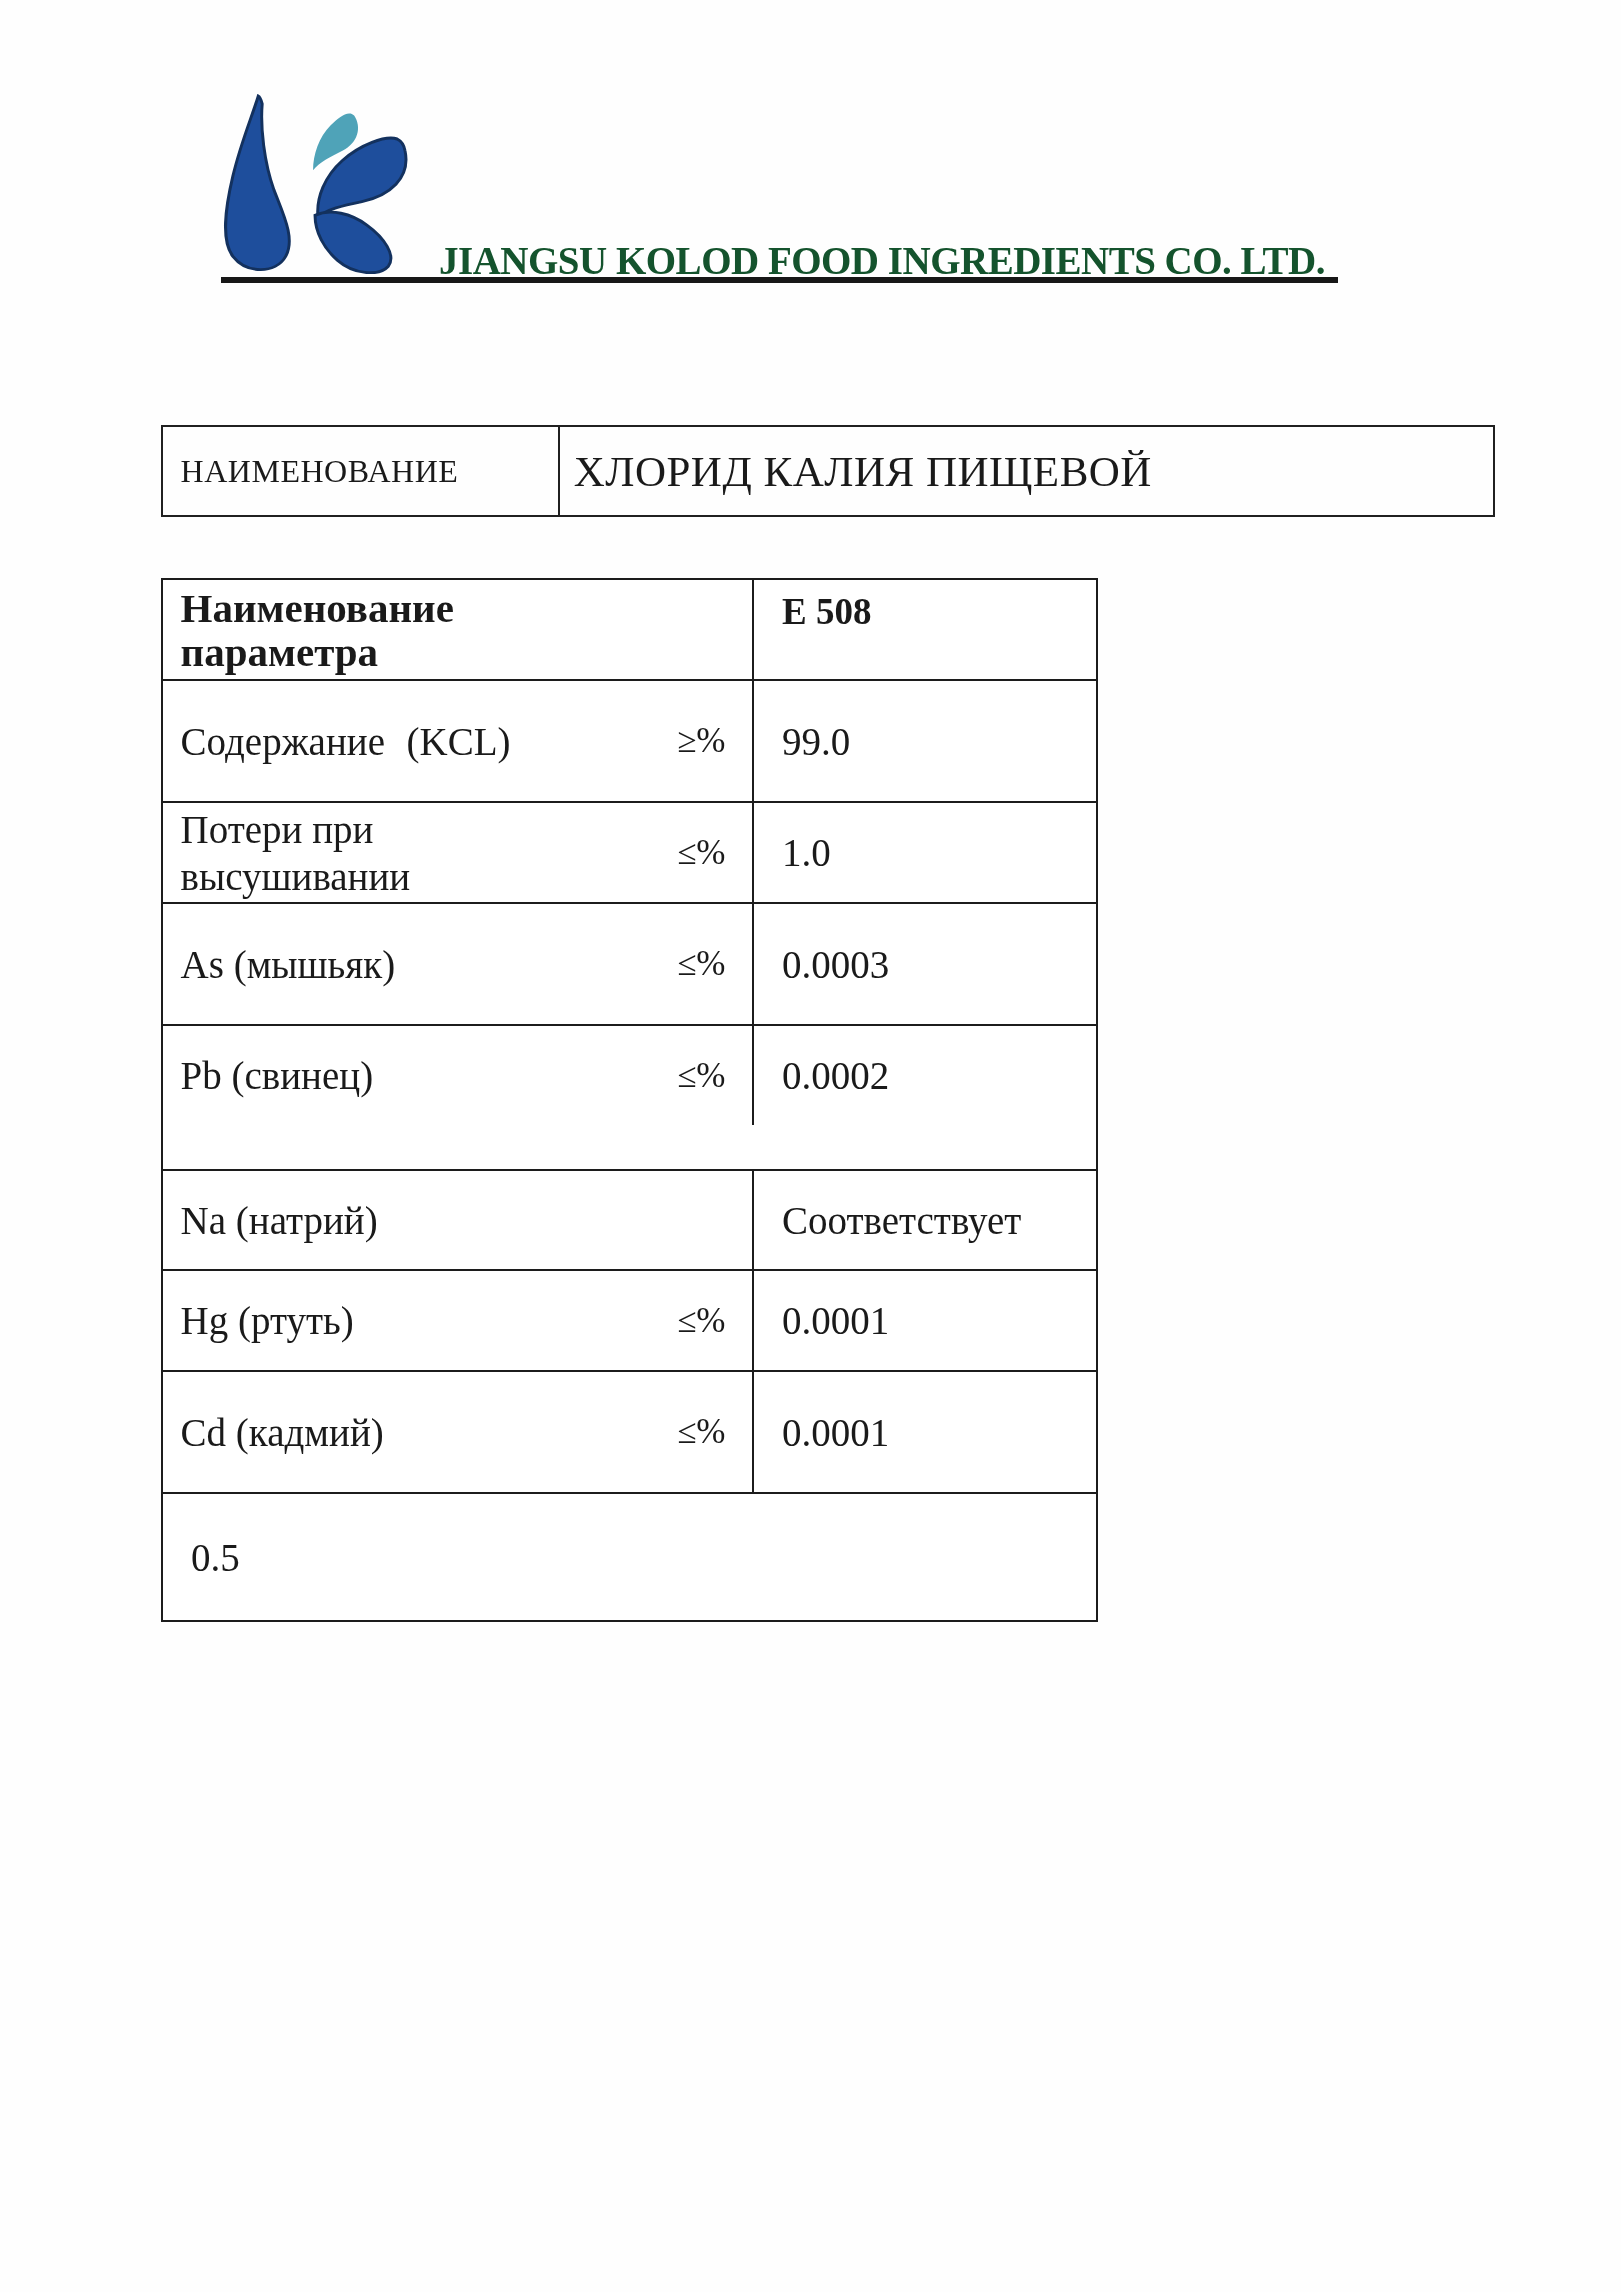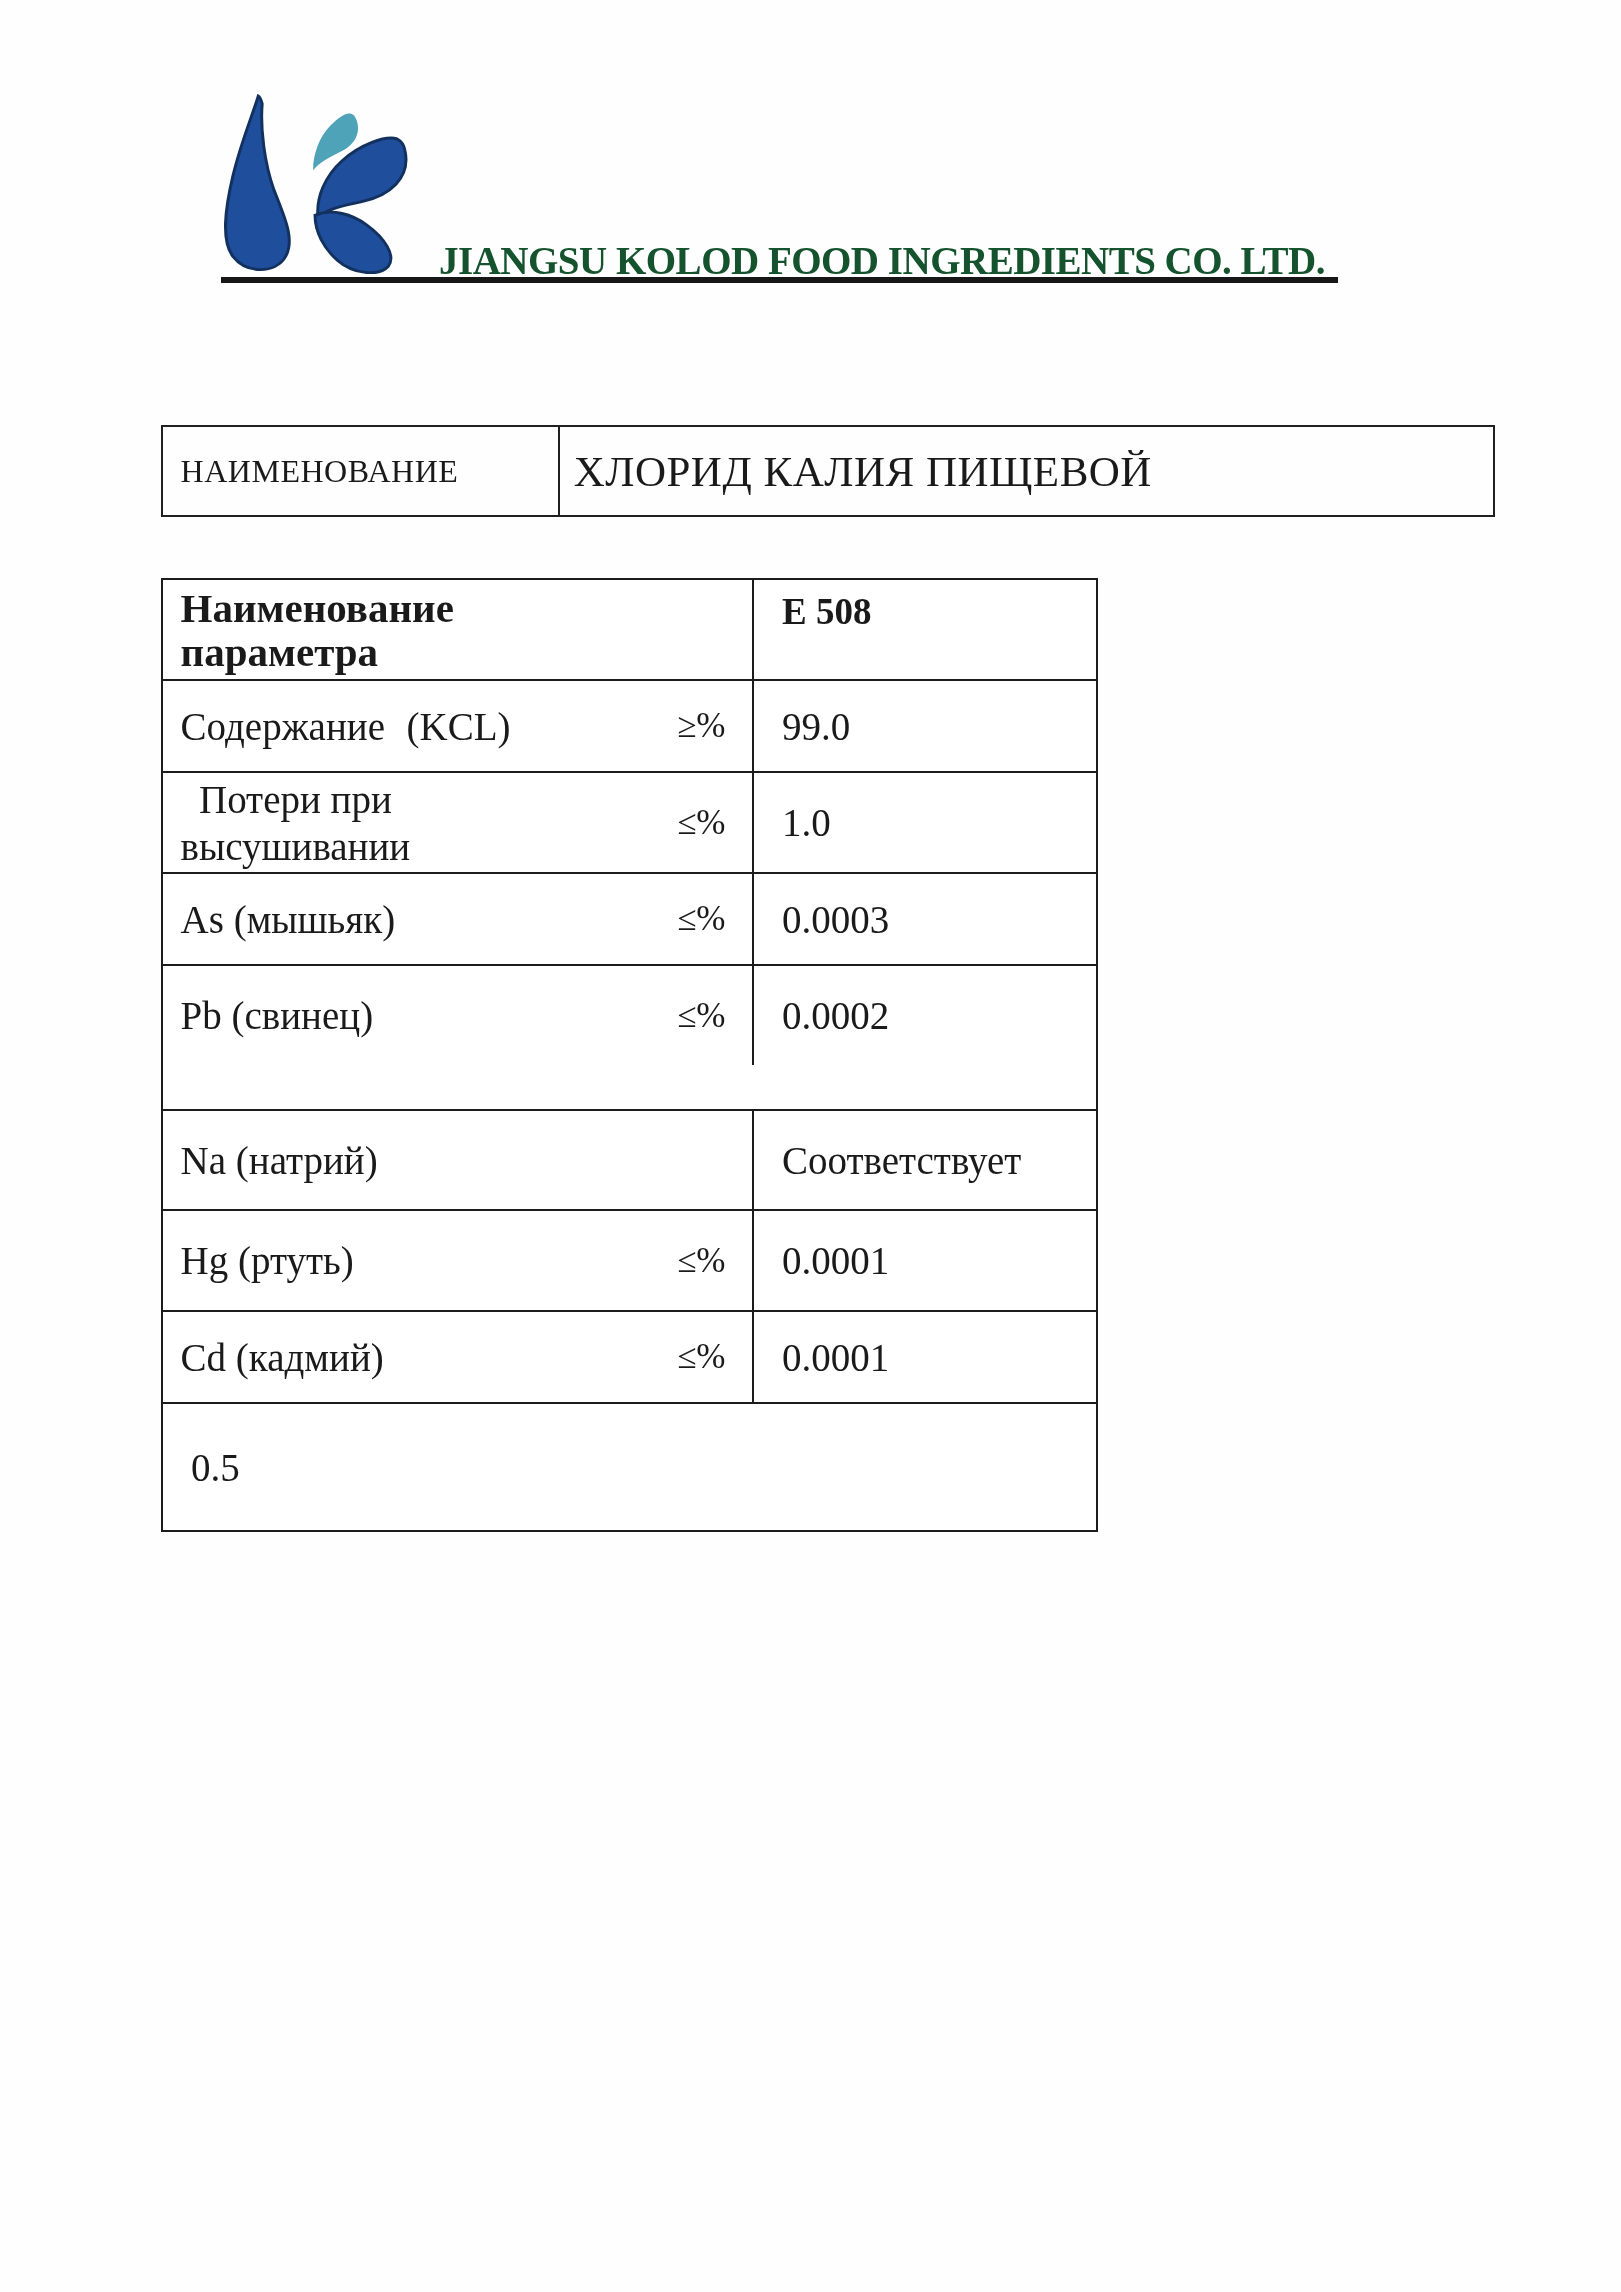"Содержание (KCL)" .srow { height: 92px -> 122px }
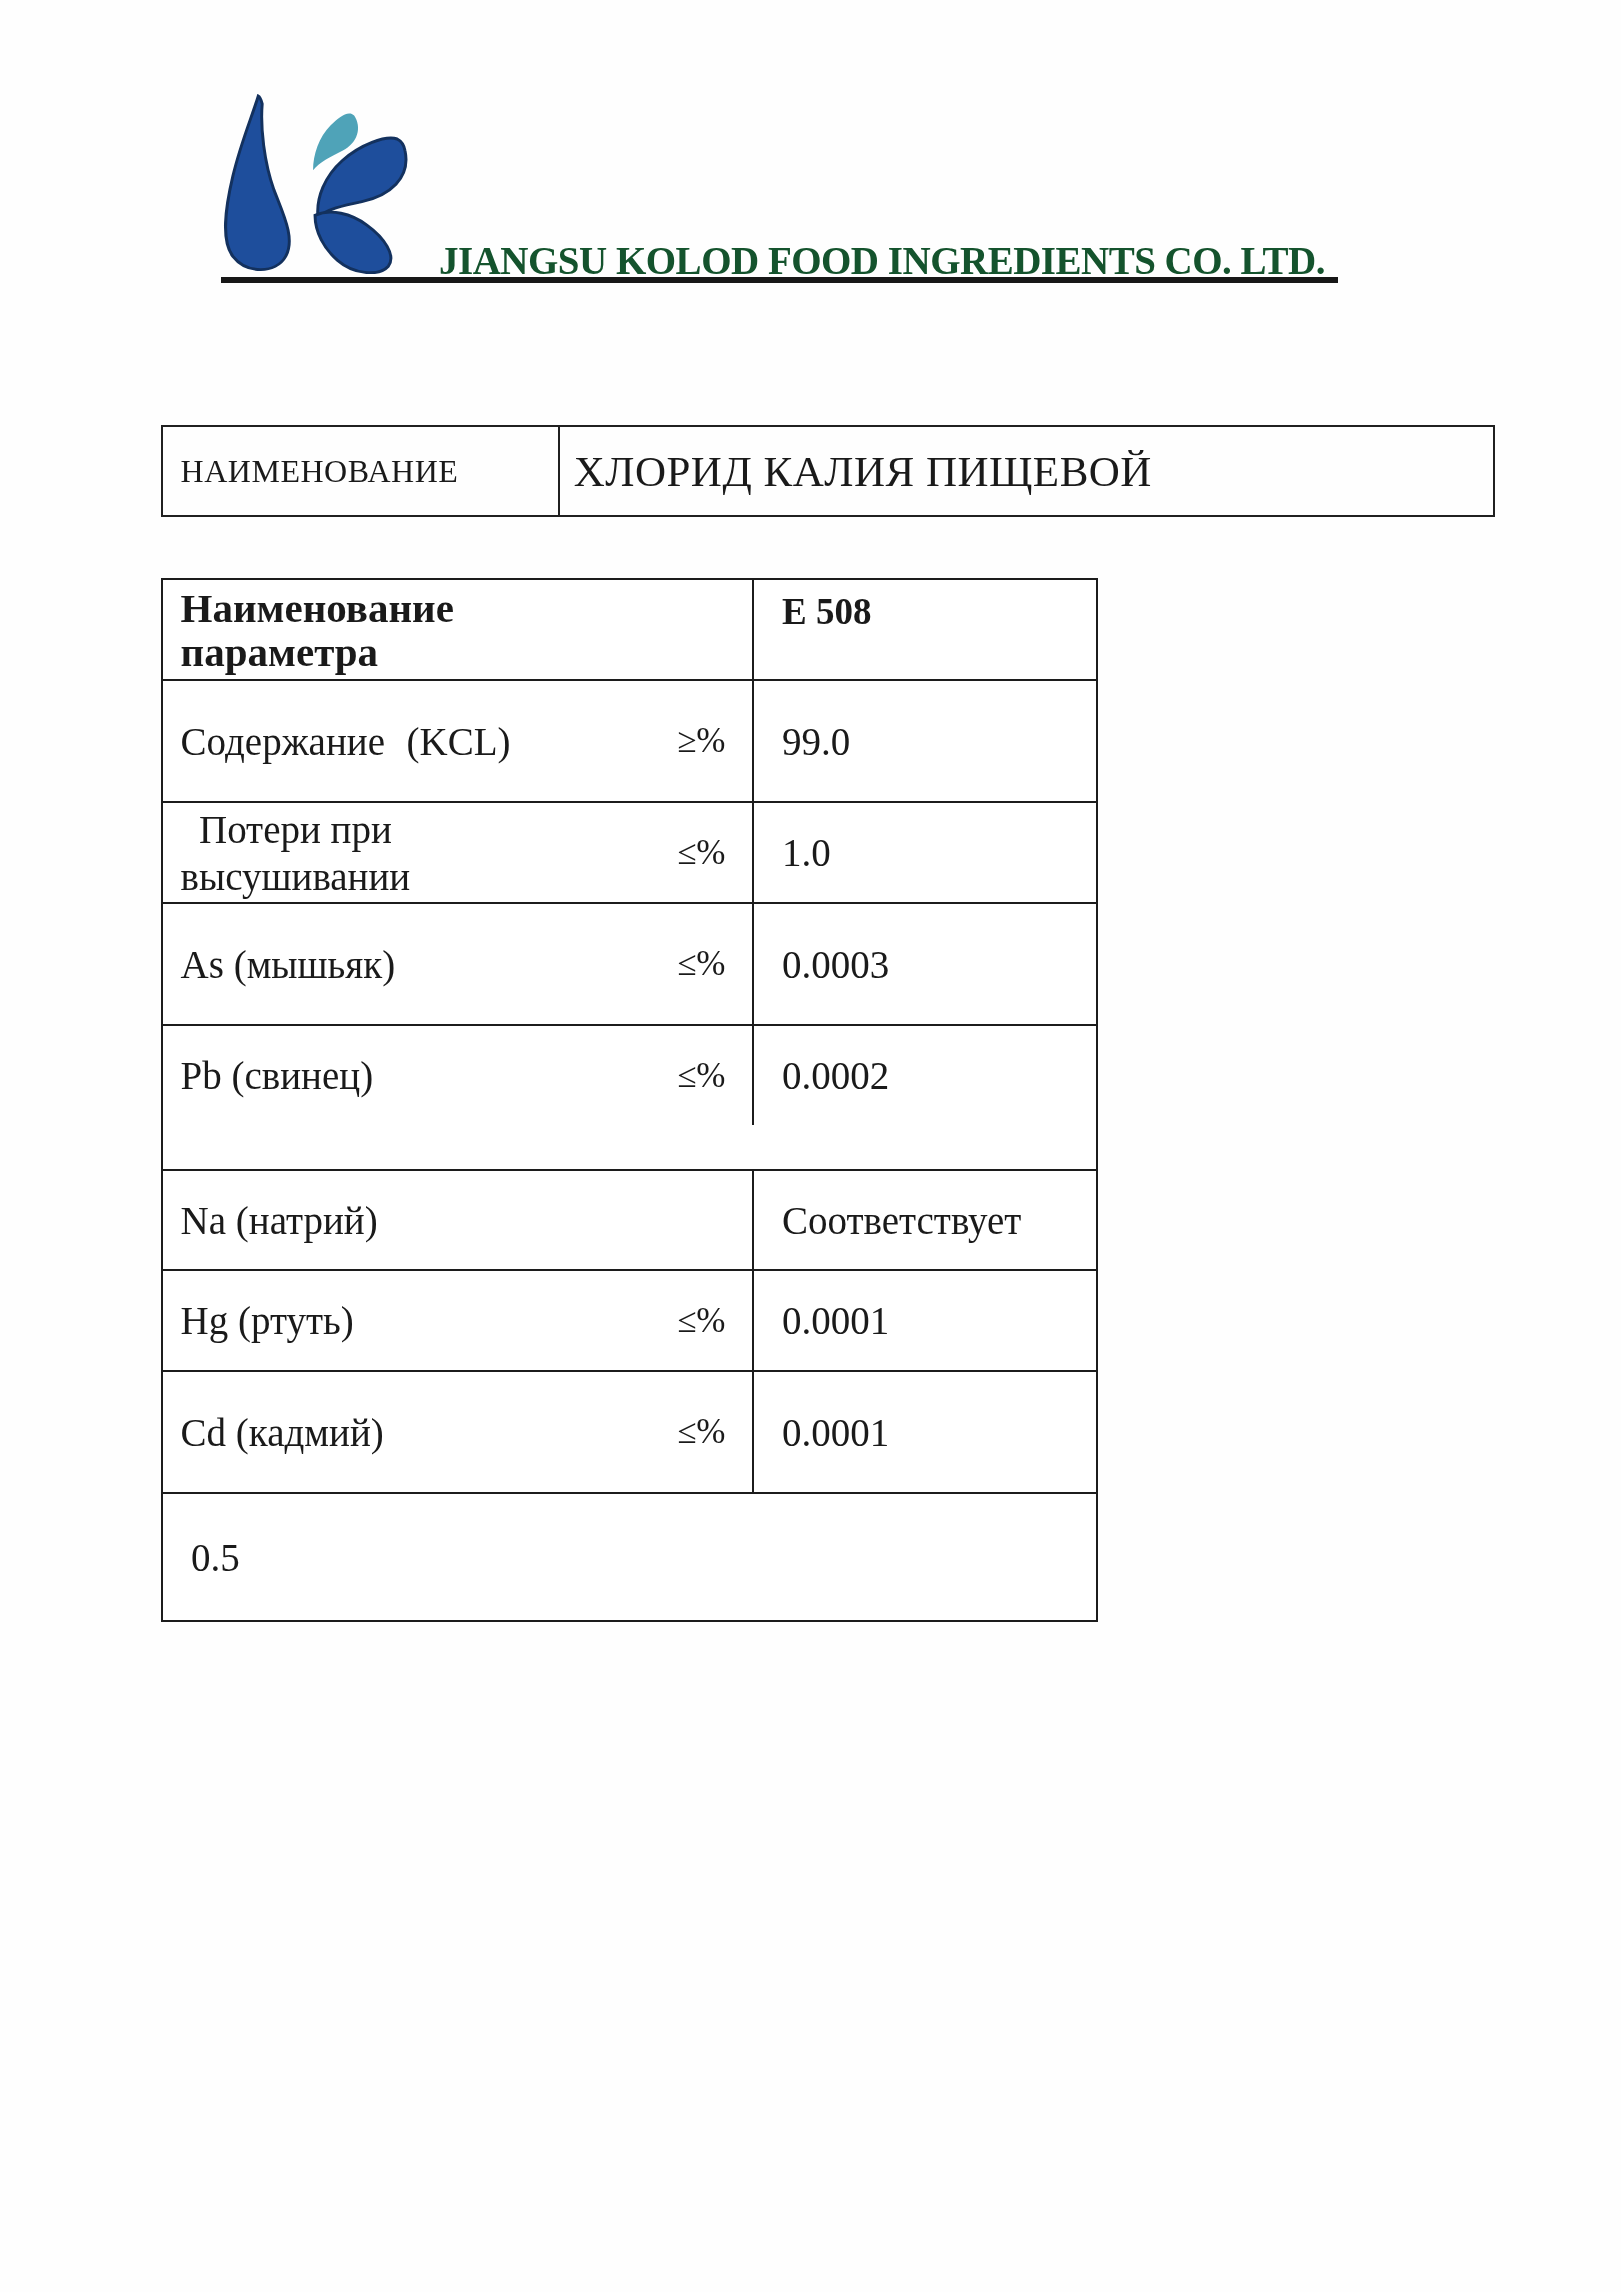"Потери при" .srow:nth-child(2),.srow:nth-child(4),.srow:nth-child(6) { text-align: center -> none }
